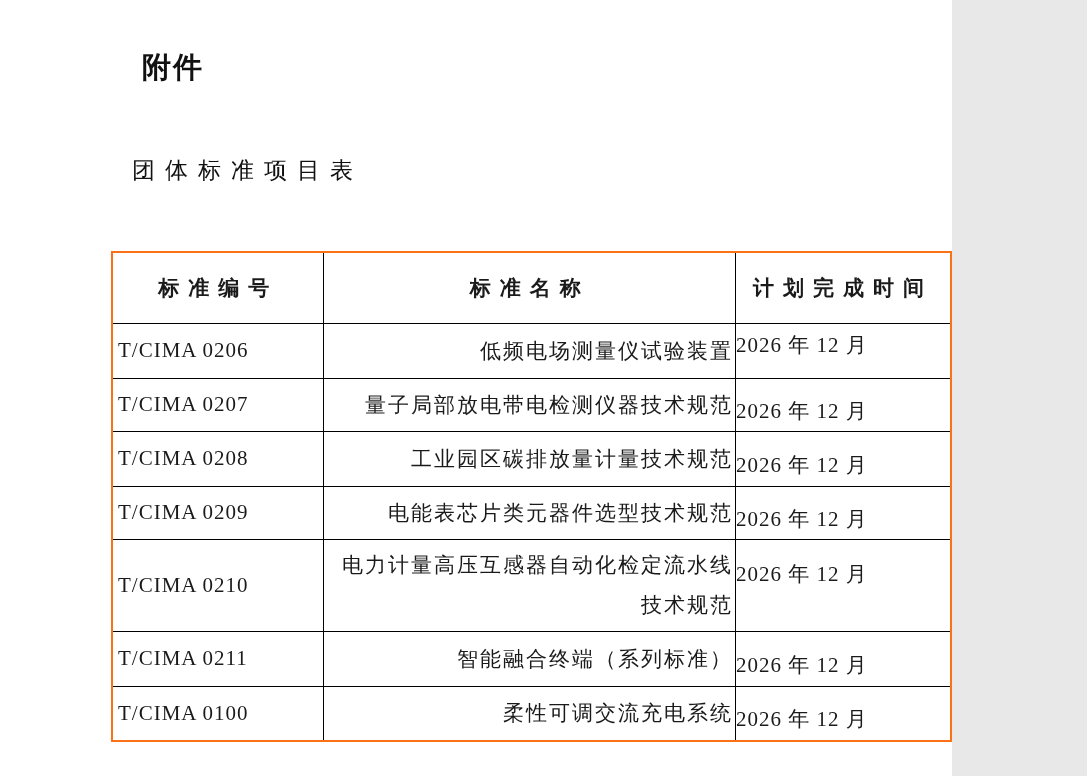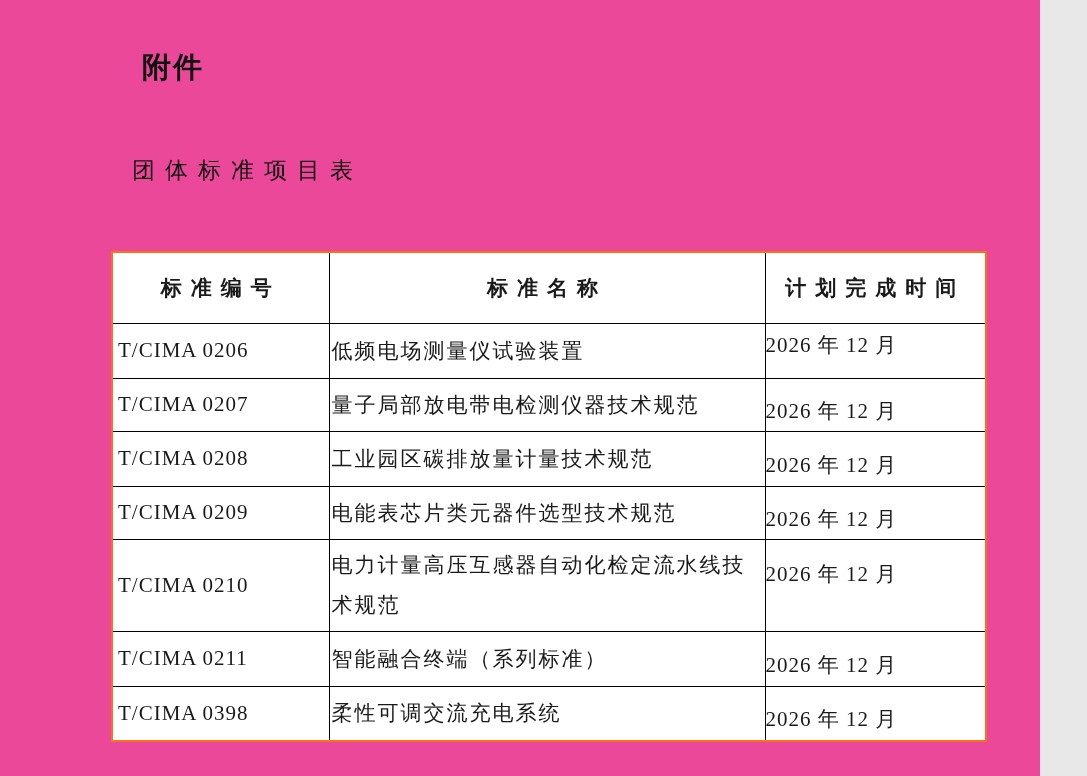"附件" .page { background: #ec4899 -> #ffffff; width: 1040px -> 952px }
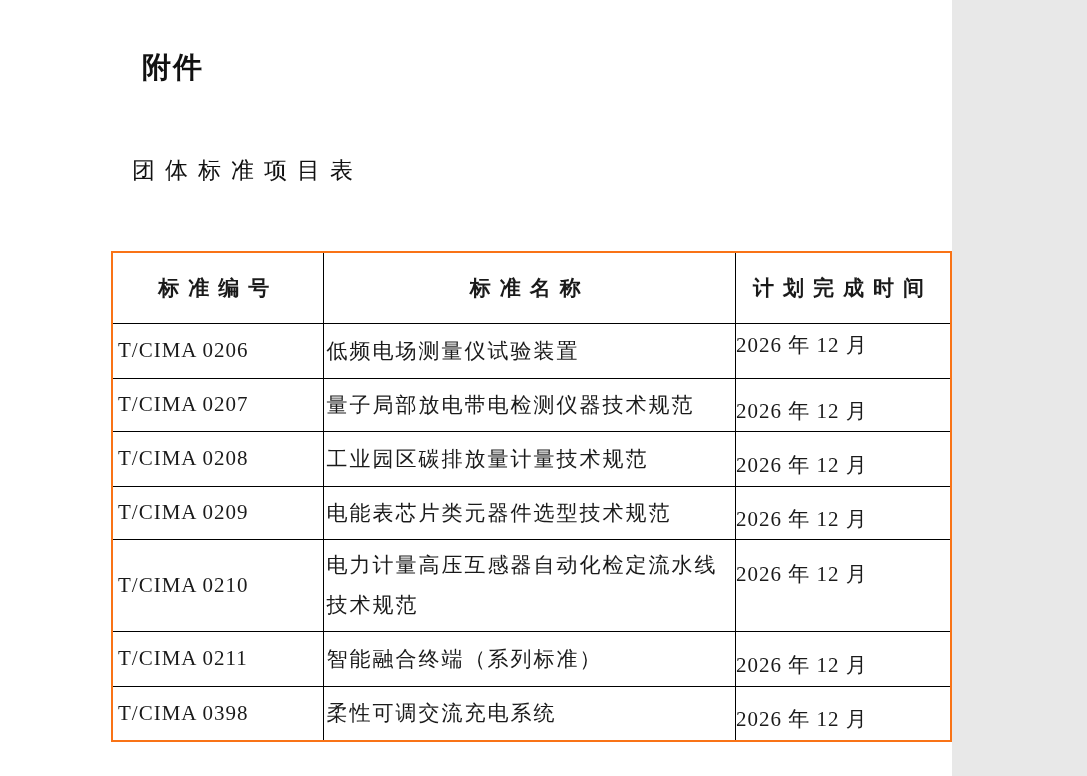"低频电场测量仪试验装置" td.cell-name { text-align: left -> right }
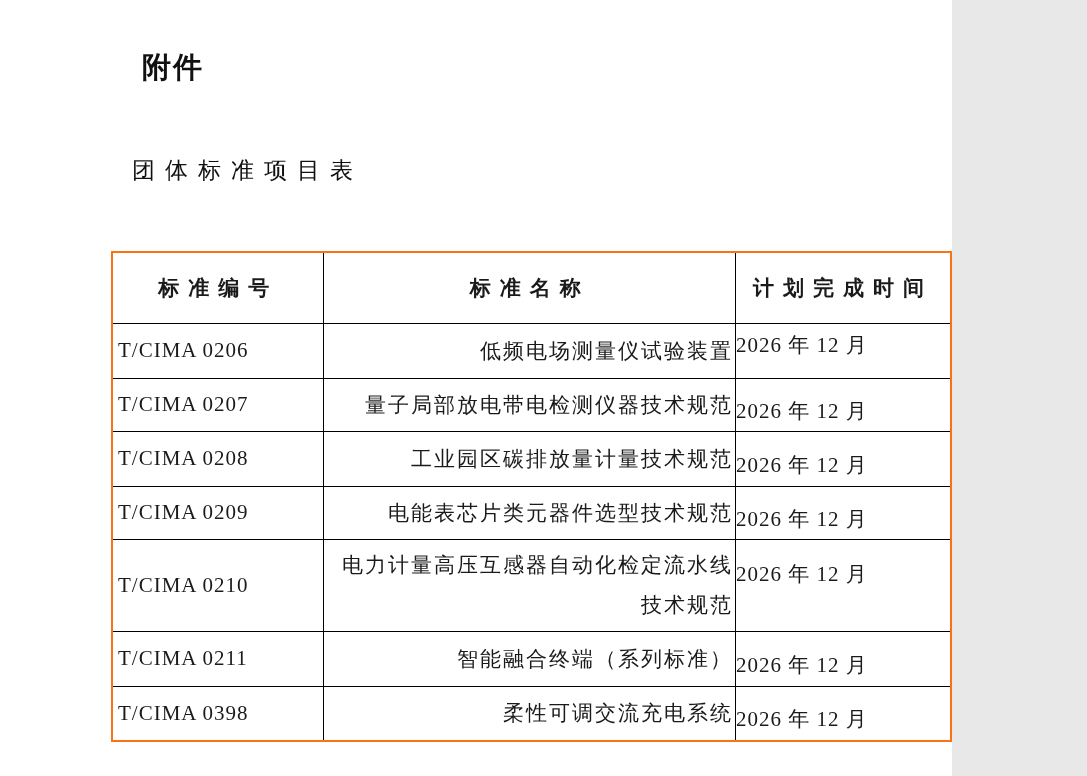"T/CIMA 0398" td.cell-code { text: 0398 -> 0100 }
